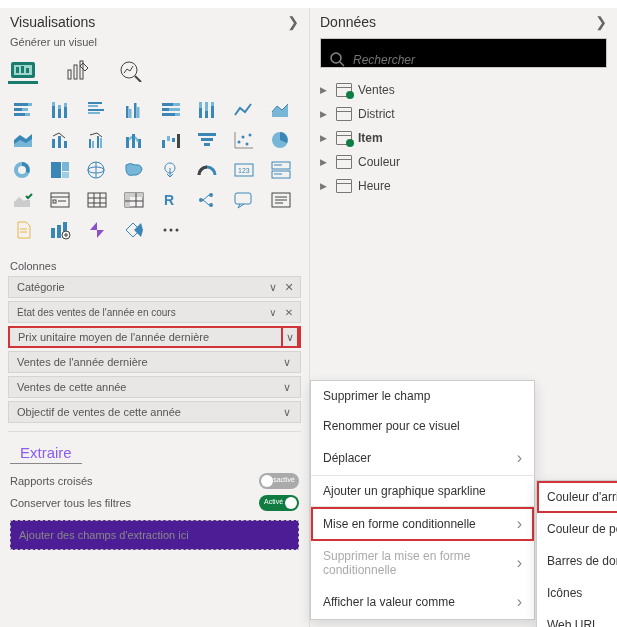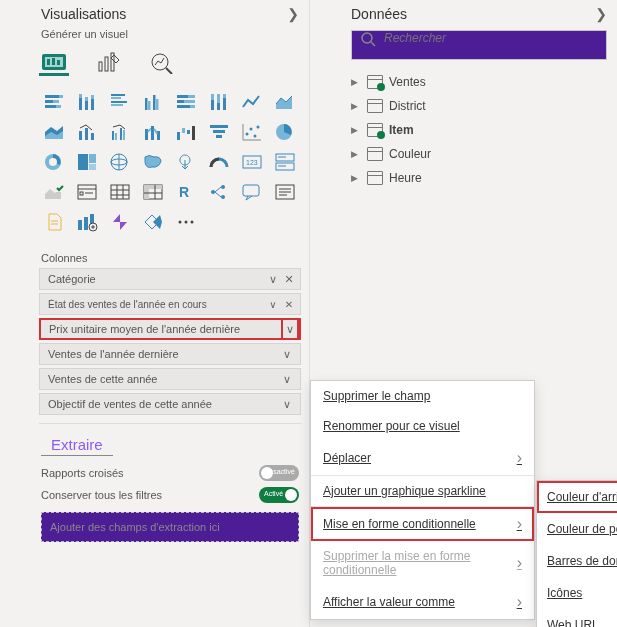"Visualisations" .pane { padding-left: 31px -> none; top: 0 -> 8px }
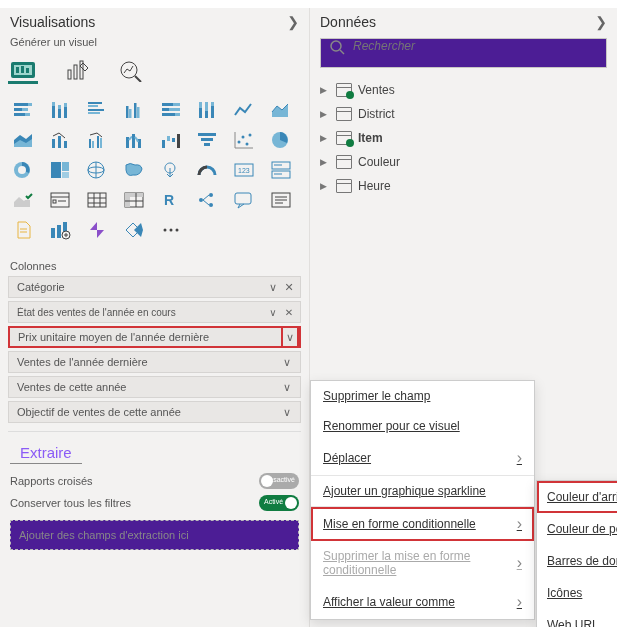"Rechercher" .search-box { align-items: flex-start -> flex-end; background: #4c1d95 -> #000000 }
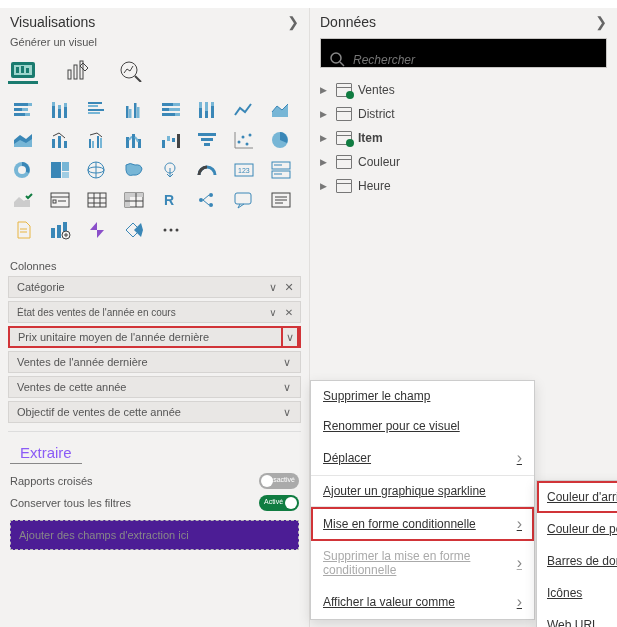"Supprimer le champ" .menu-item { text-decoration: underline -> none }
